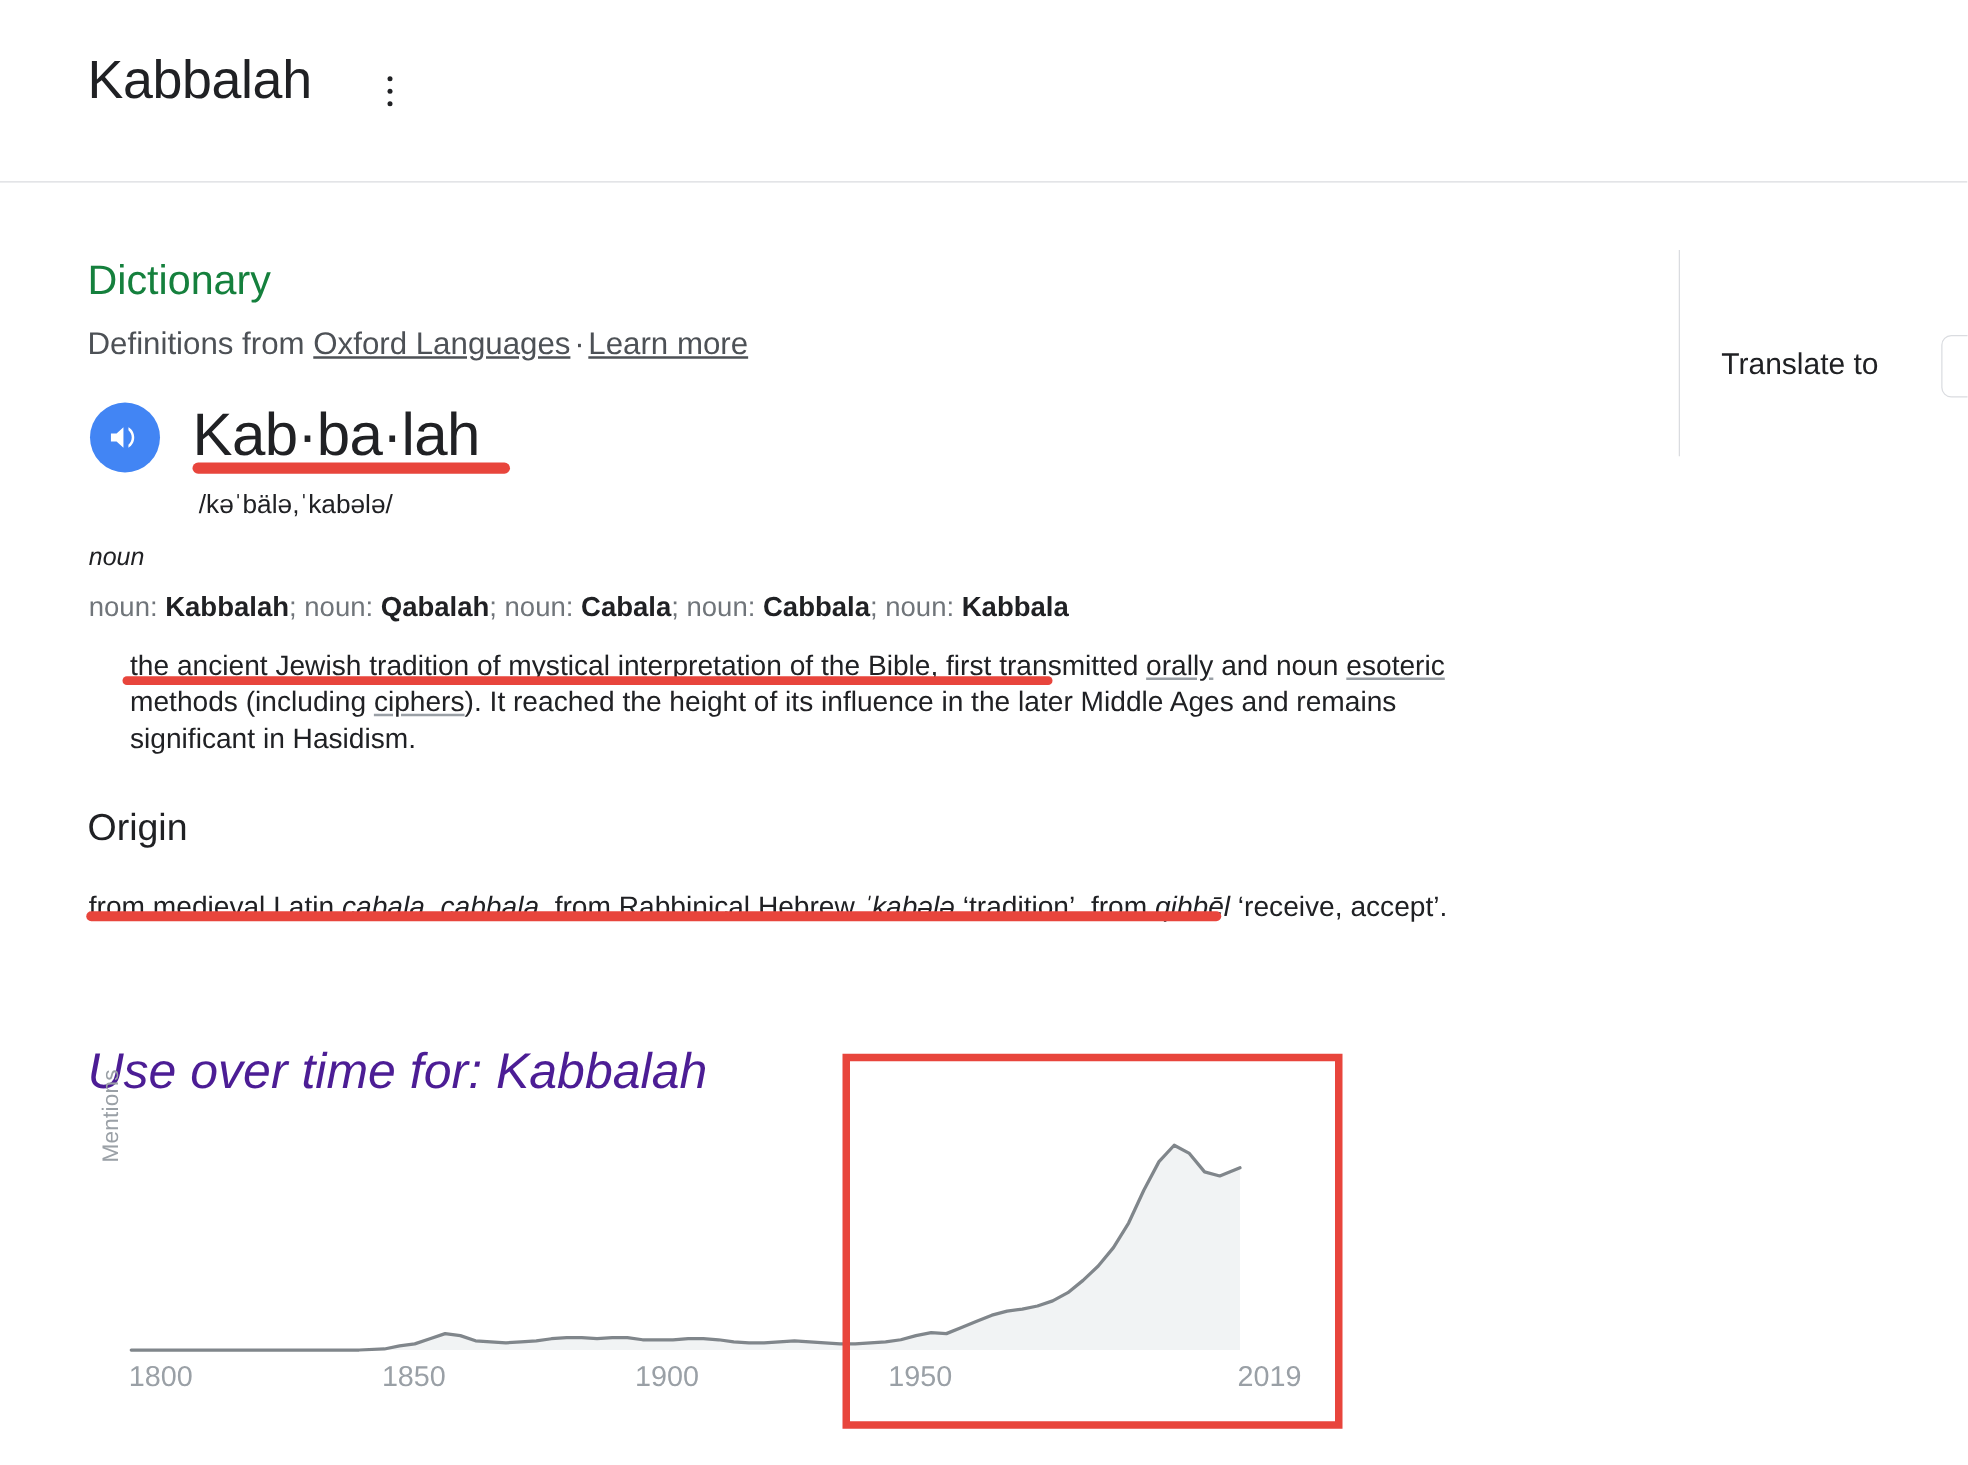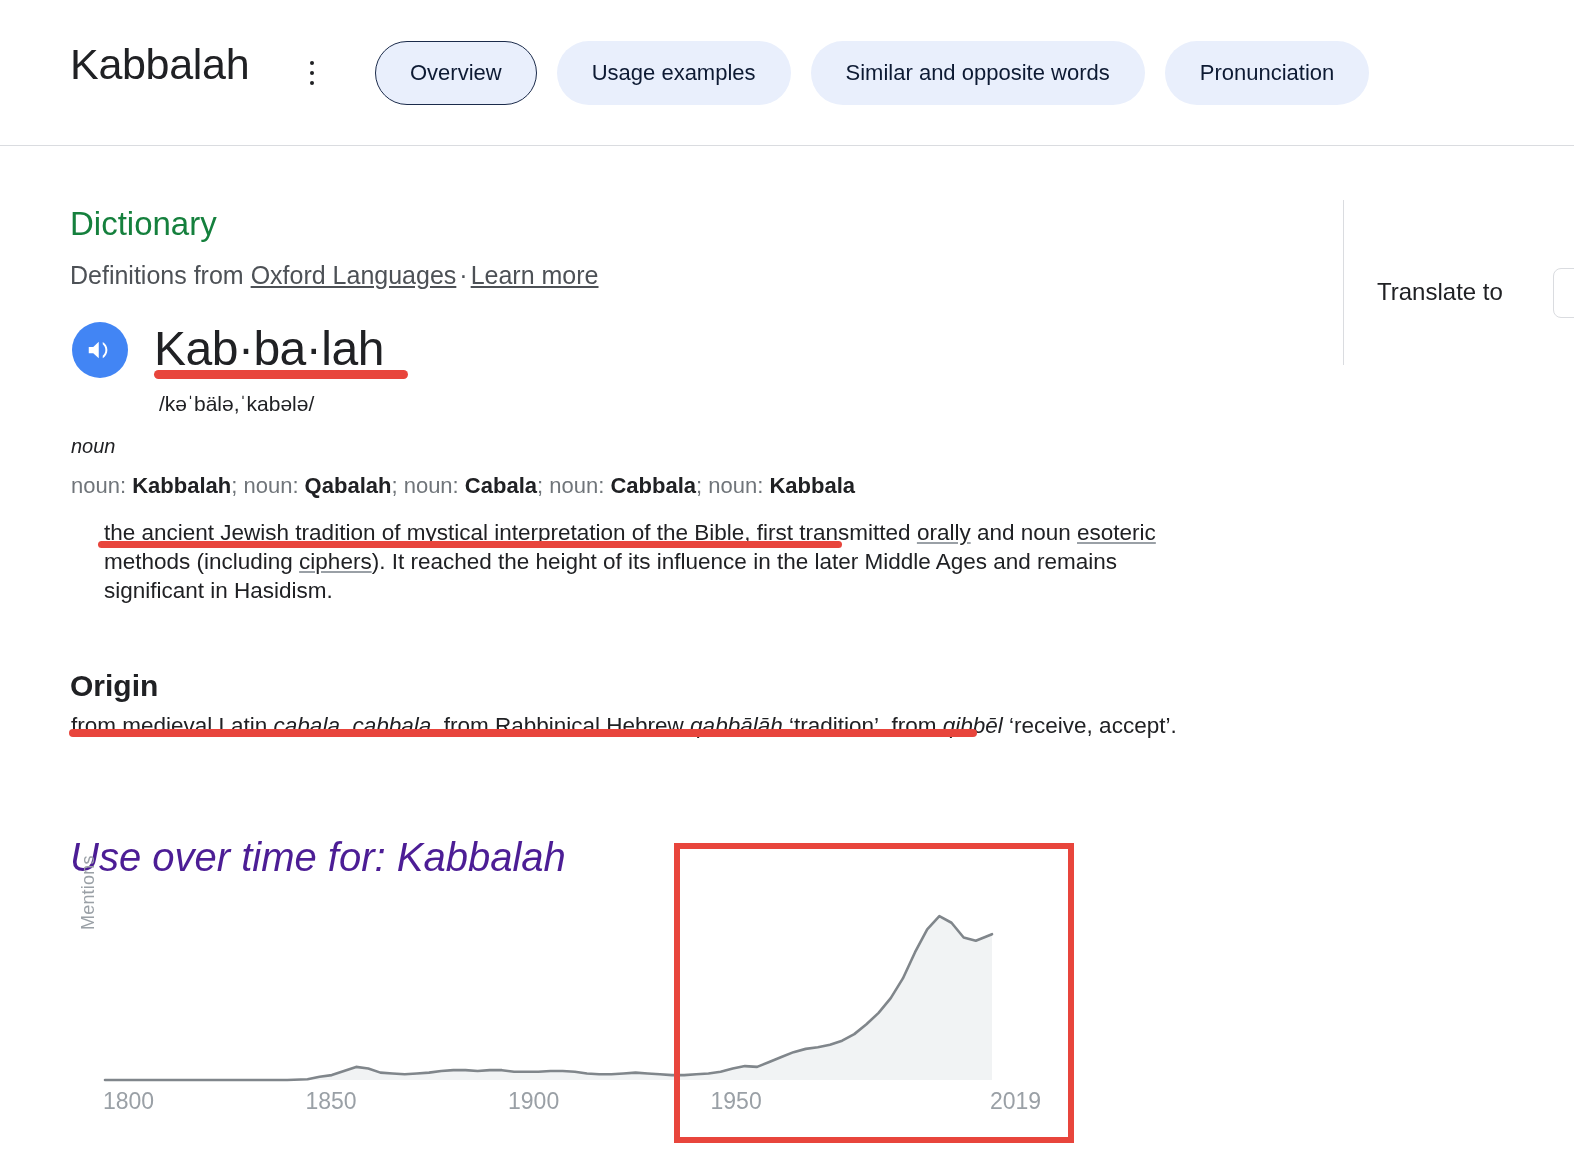"Overview" div { html: <div> <div>Overview</div> <div>Usage examples</div> <div>Similar and opposite words</div> <div>Pronunciation</div> </div> -> none }
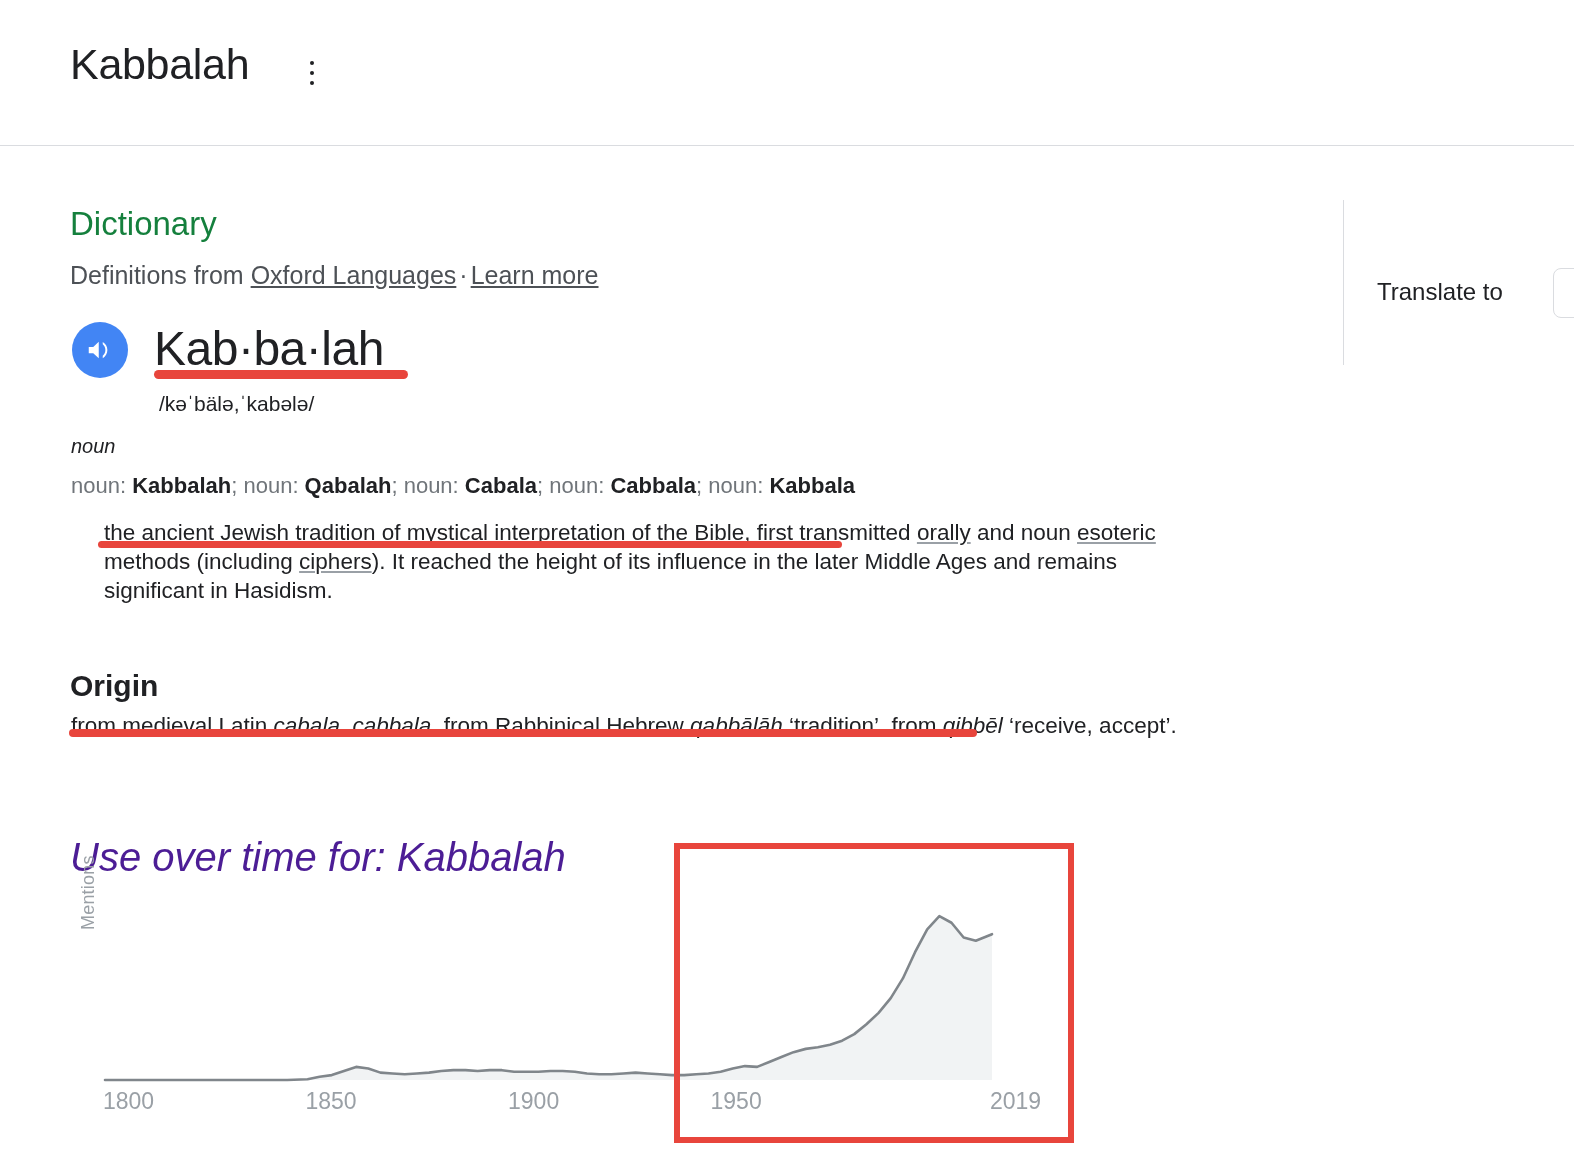"Origin" #origin-heading { font-weight: 700 -> 400; margin-top: 23px -> none }
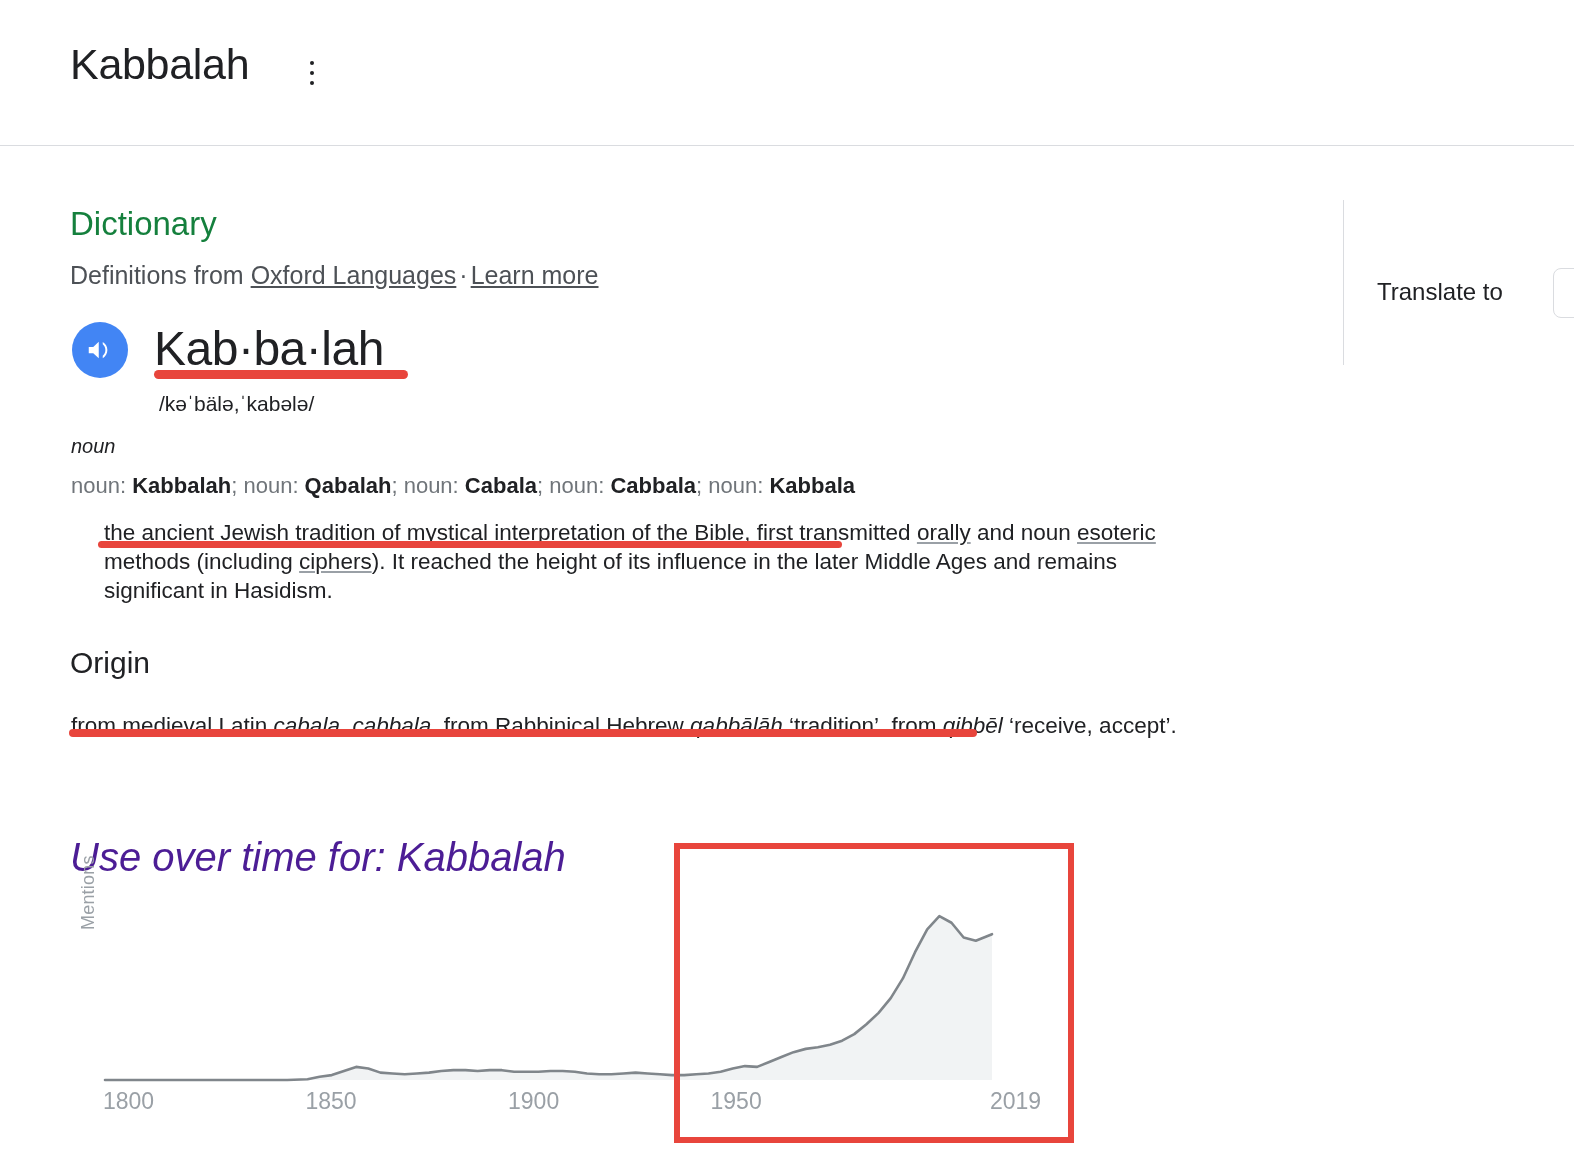"qabbālāh" i { text: qabbālāh -> ˈkabələ }
